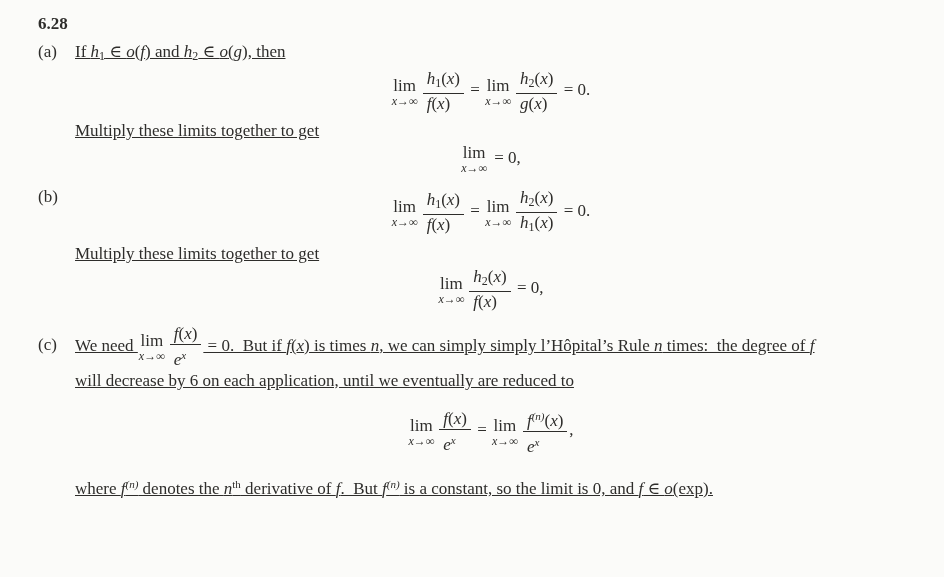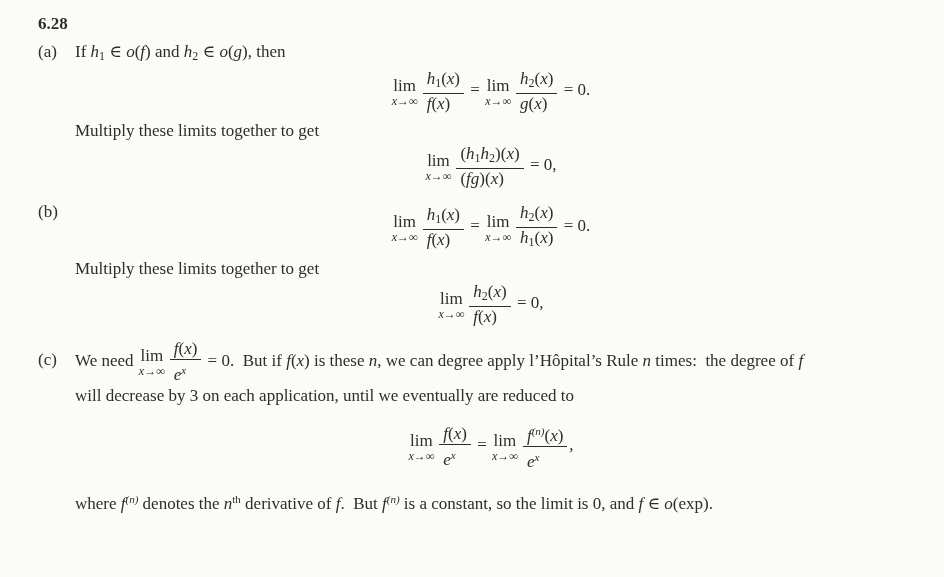"If h1 ∈ o(f) and" .pbody { text-decoration: none -> underline }
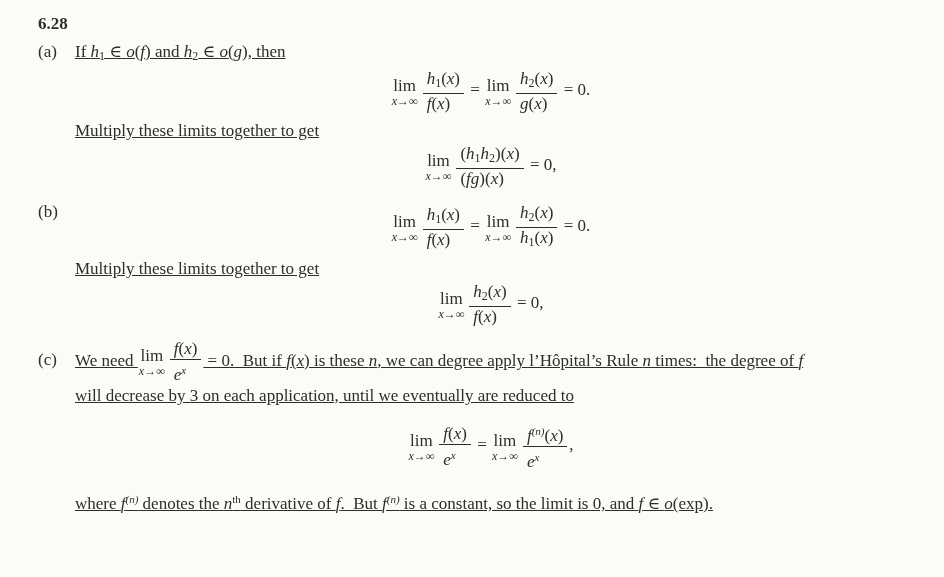"(h1h2)(x)" span.frac { html: <span> <span><span>(</span><span>h</span><span>1</span><span>h</span><span>2</span><span>)(</span><span>x</span><span>)</span></span> <span></span> <span><span>(</span><span>f</span><span>g</span><span>)(</span><span>x</span><span>)</span></span> </span> -> none }
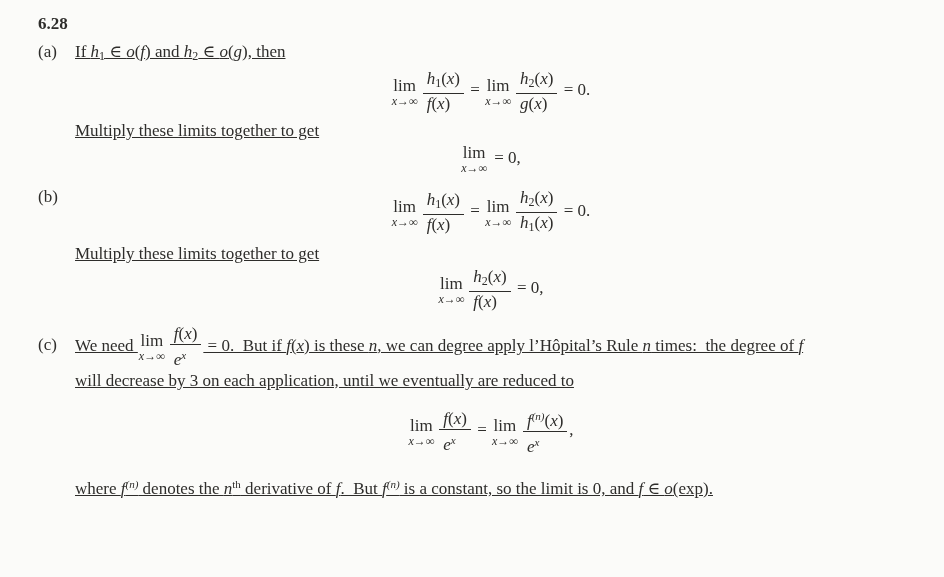") is these" span { text: these -> times }
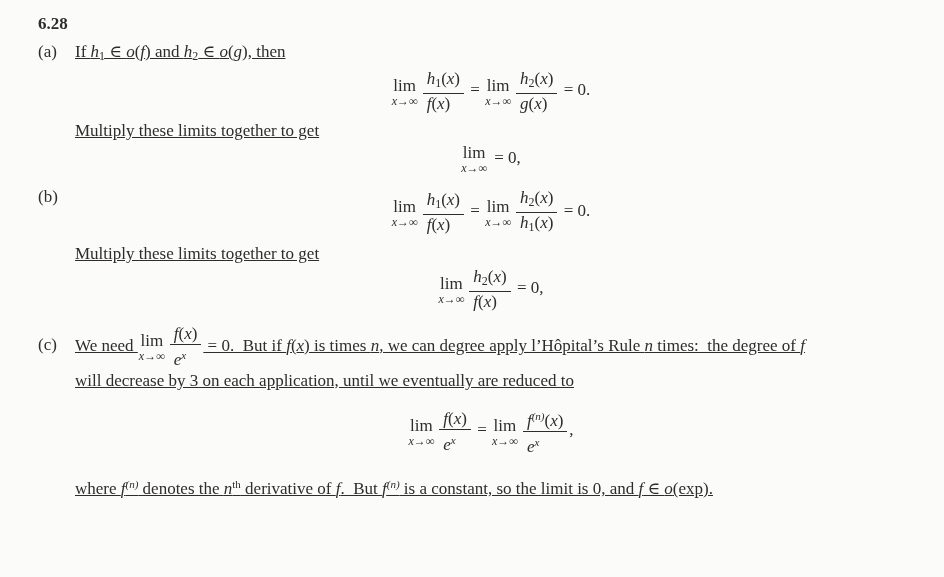", we can degree apply" span { text: degree apply -> simply simply }
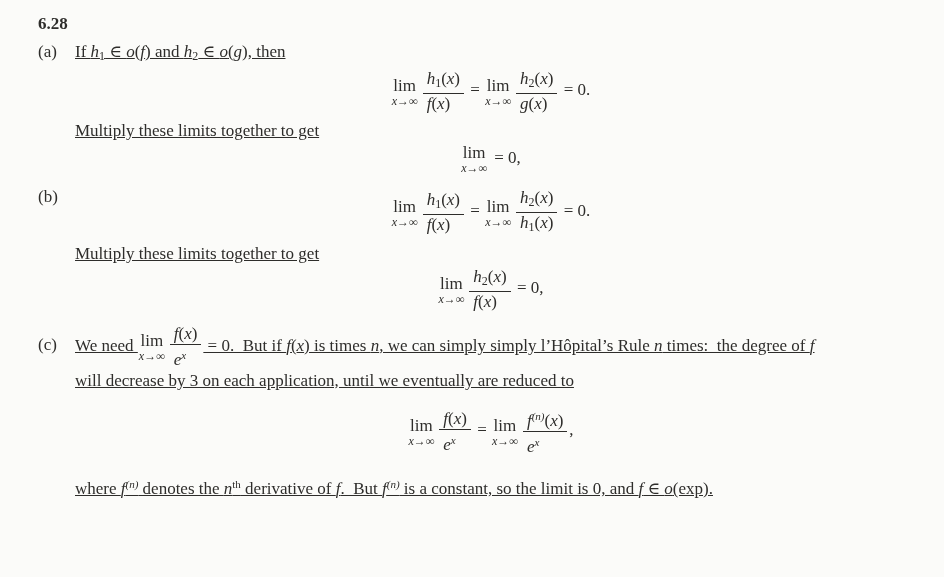"will decrease by 3 on" span { text: 3 -> 6 }
